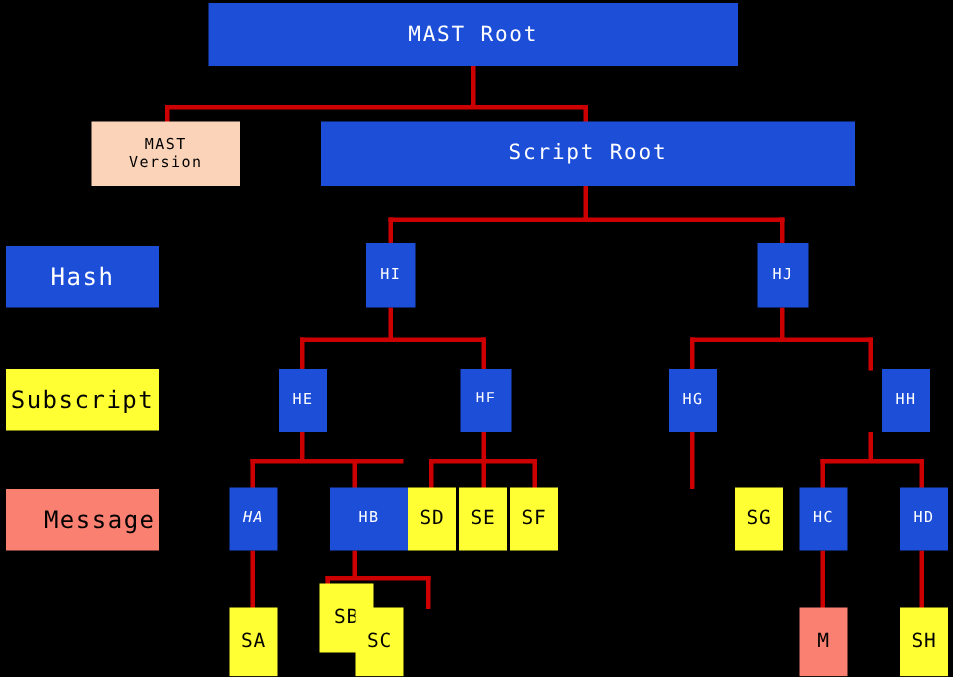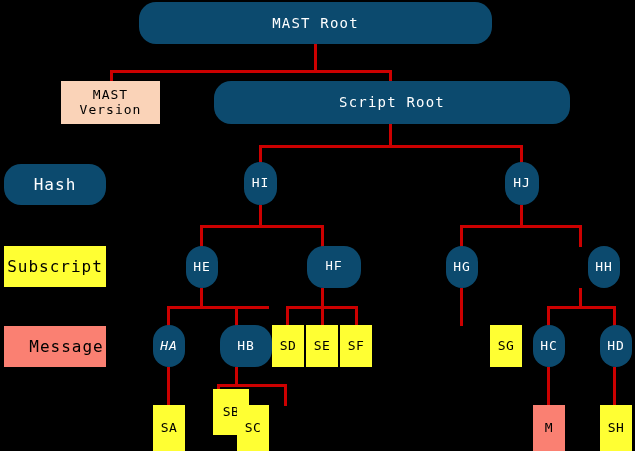"MAST Root" .hash { background: #0c4a6e -> #1d4ed8; border-radius: 17px -> none }
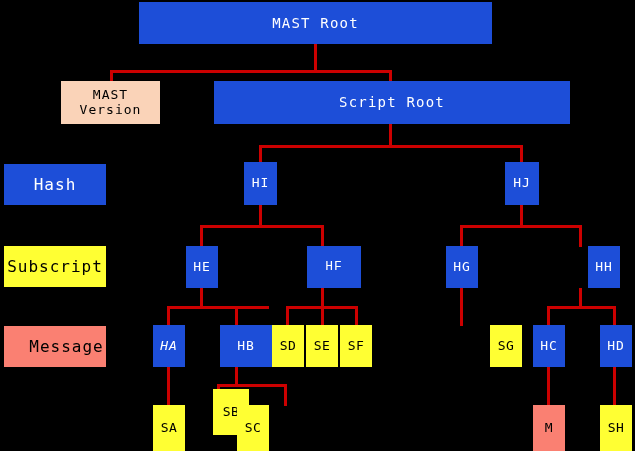"MAST" .mid-label { font-size: 13px -> 10px }
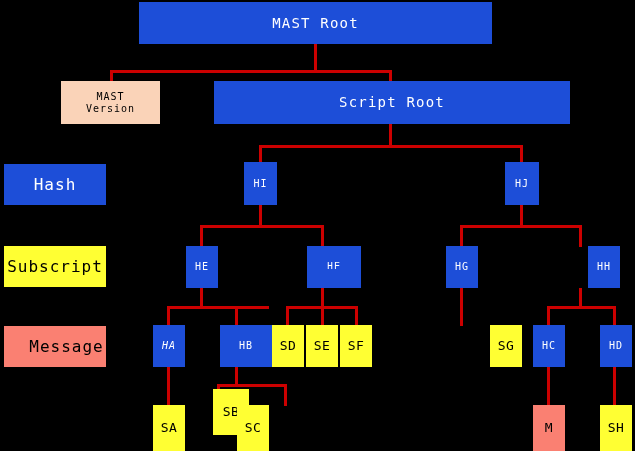"HF" div.node { width: 54px -> 34px }
